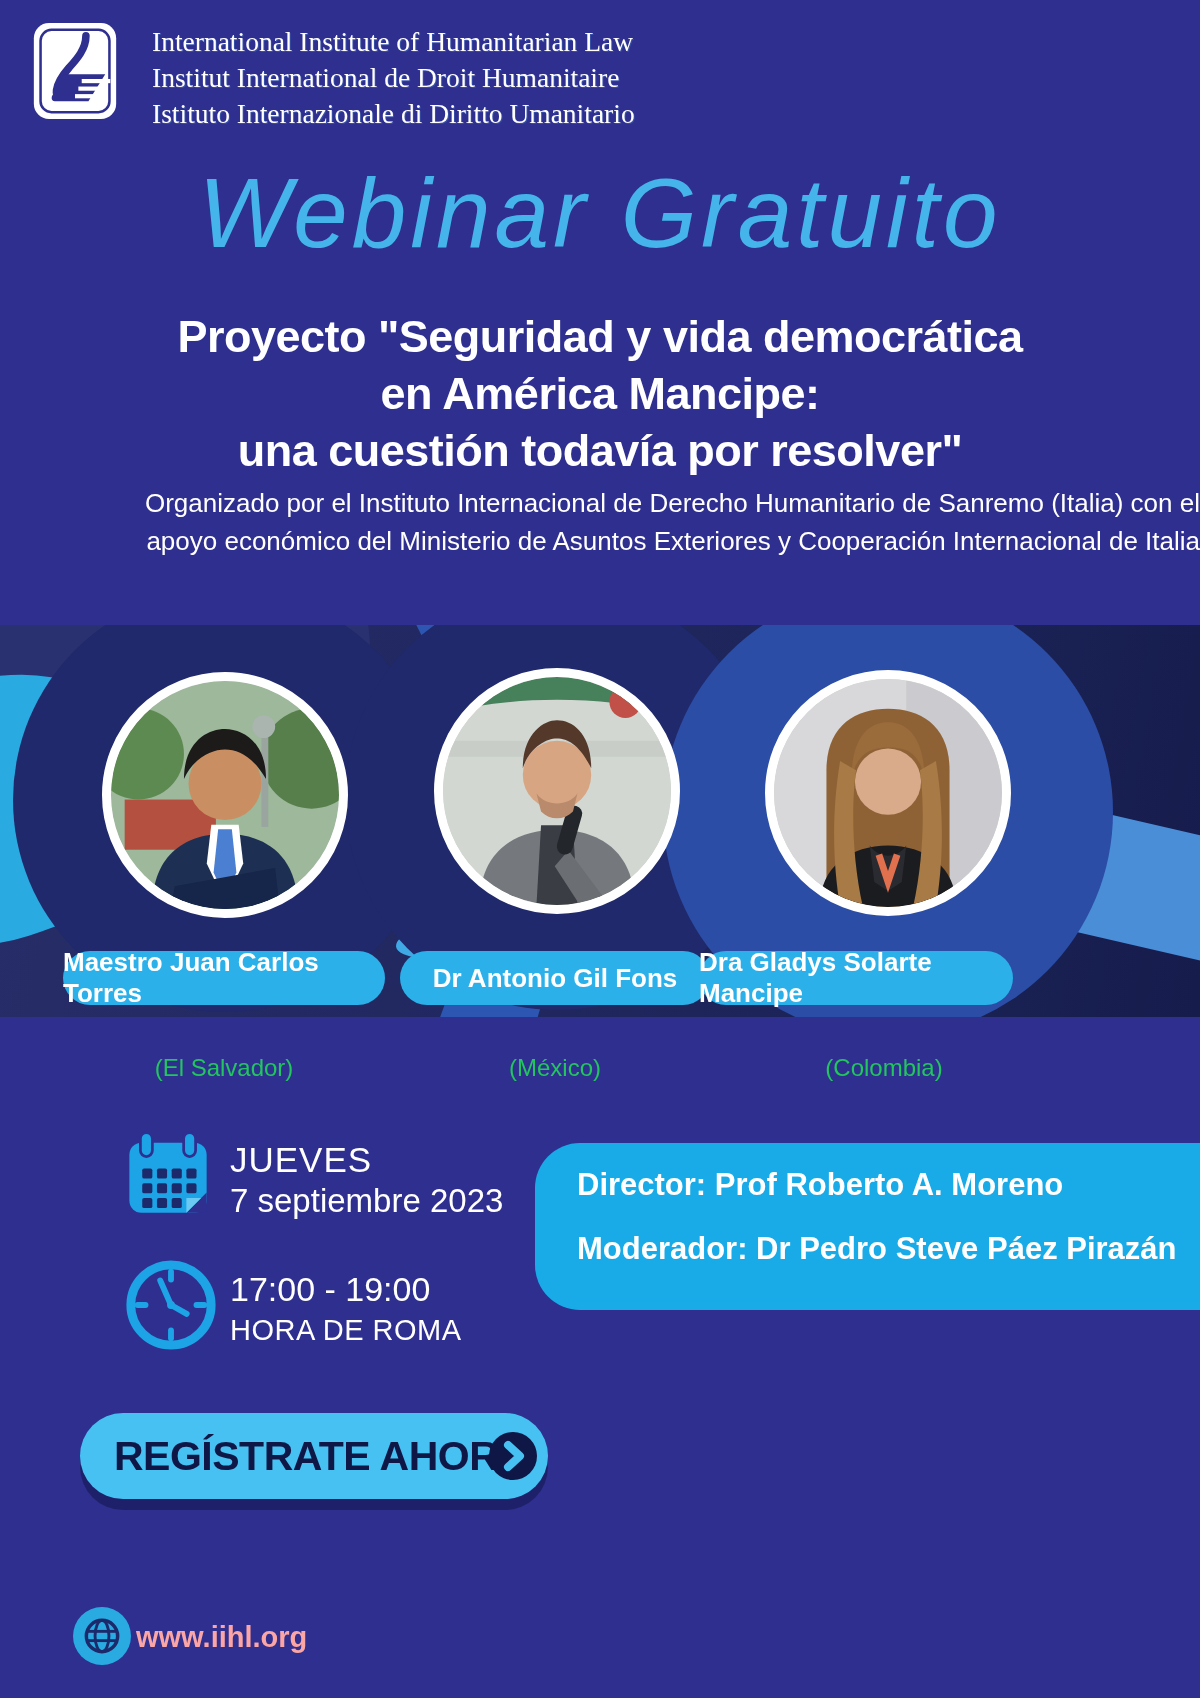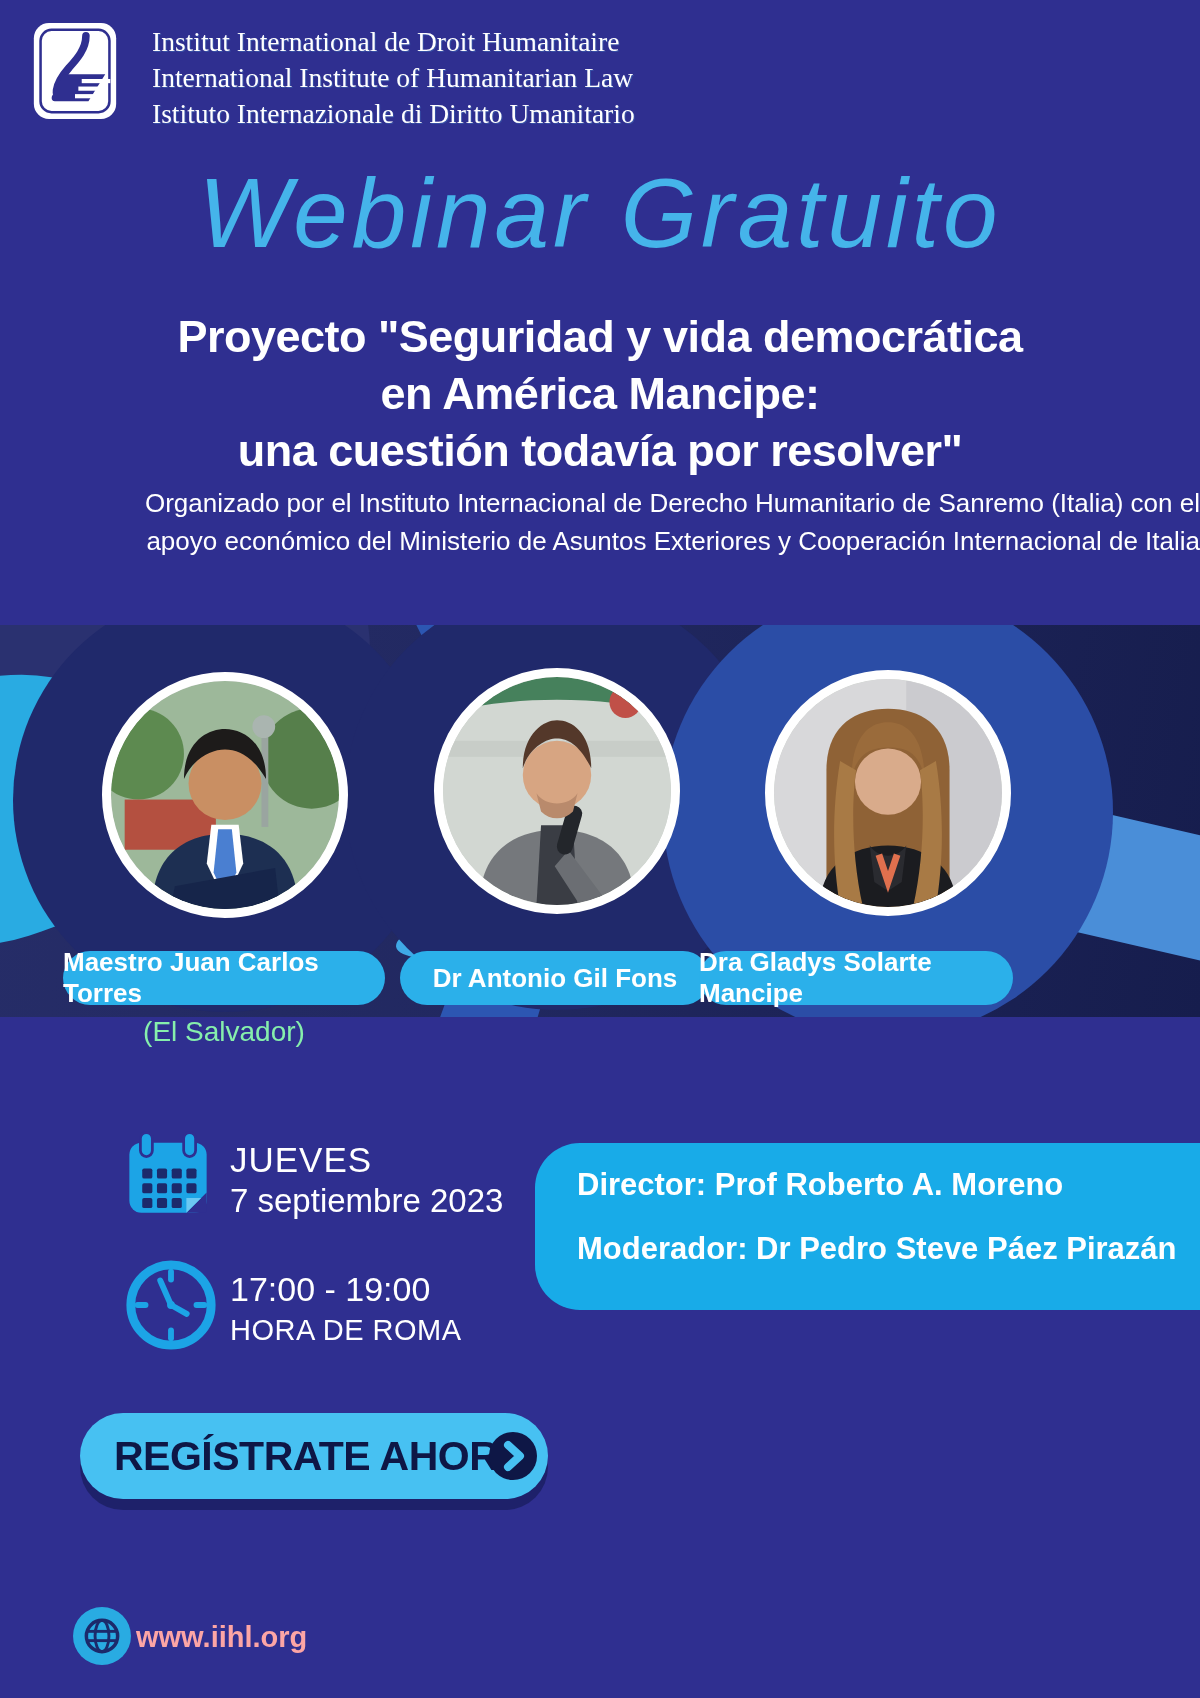"Institut International de Droit" div { order: before "International Institute of Humanitarian" -> after "International Institute of Humanitarian" }
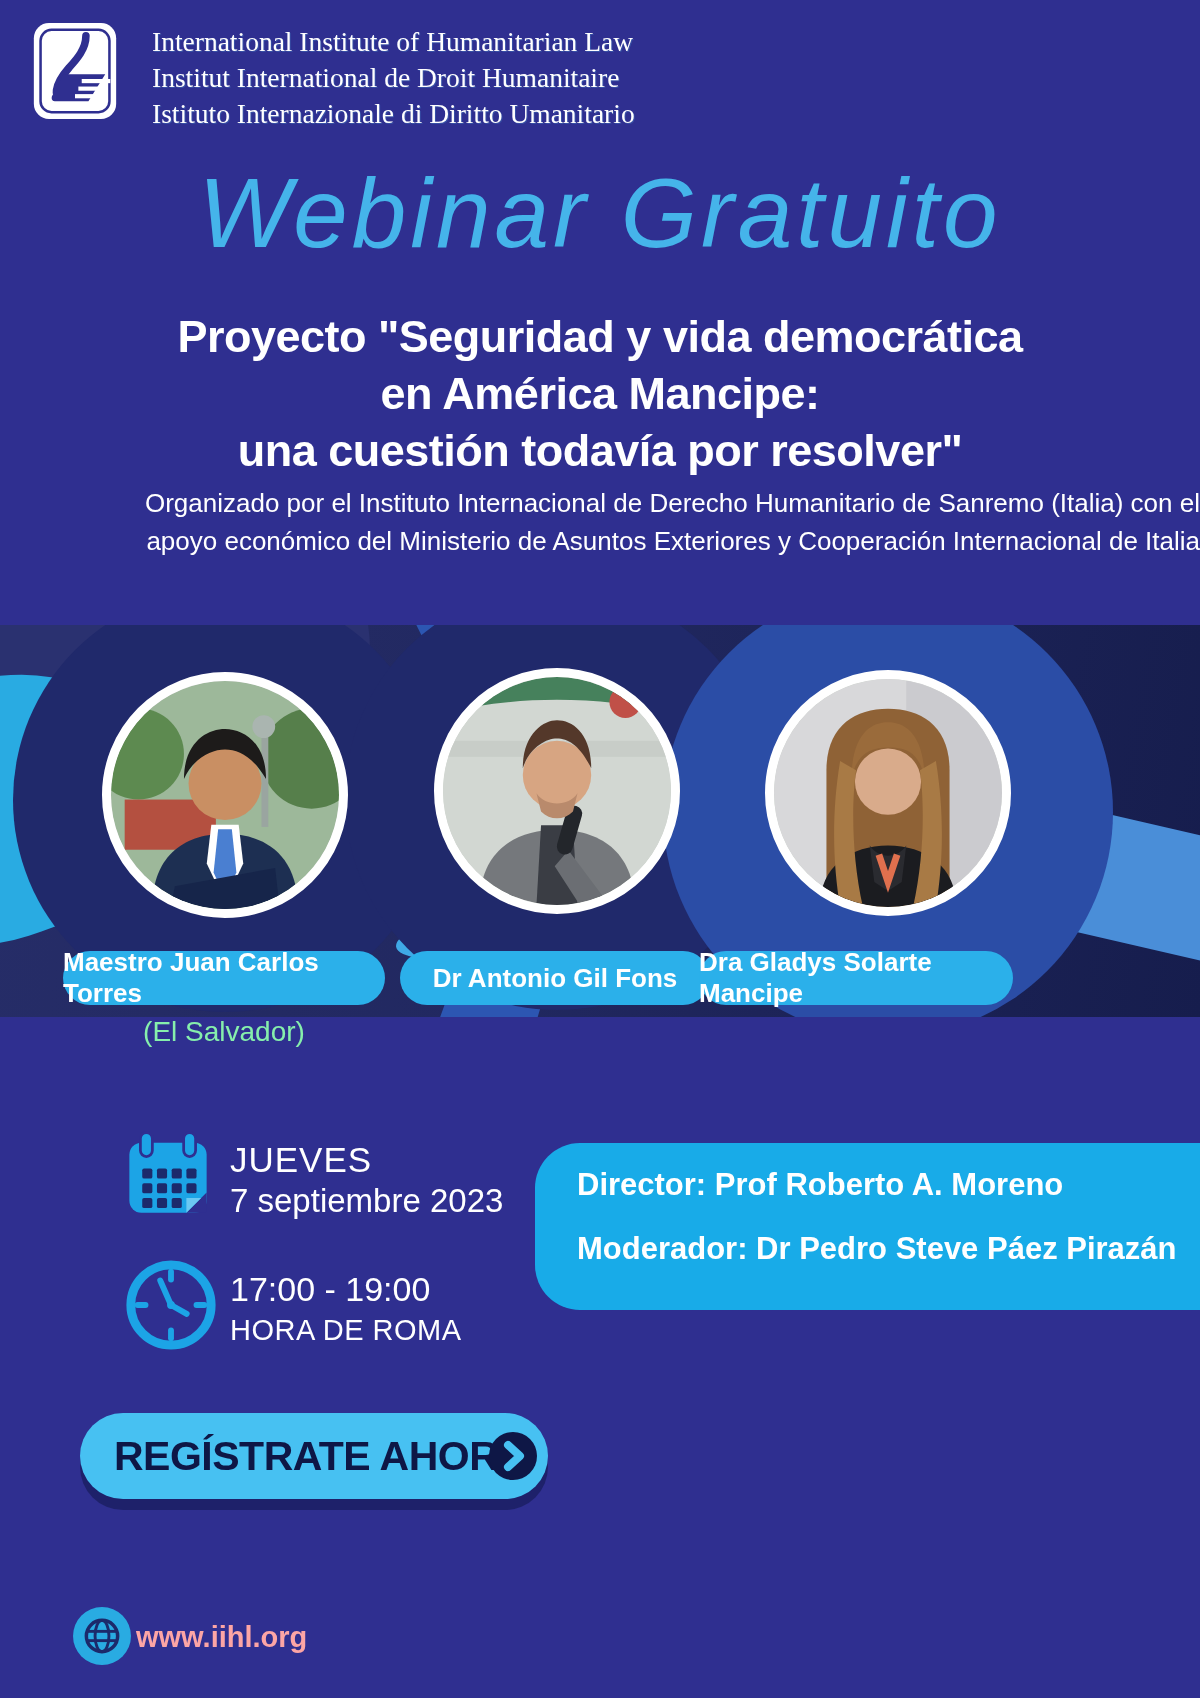"(El Salvador)" .country { color: #86efac -> #22c55e; font-size: 28px -> 24px; top: 1016px -> 1052px }
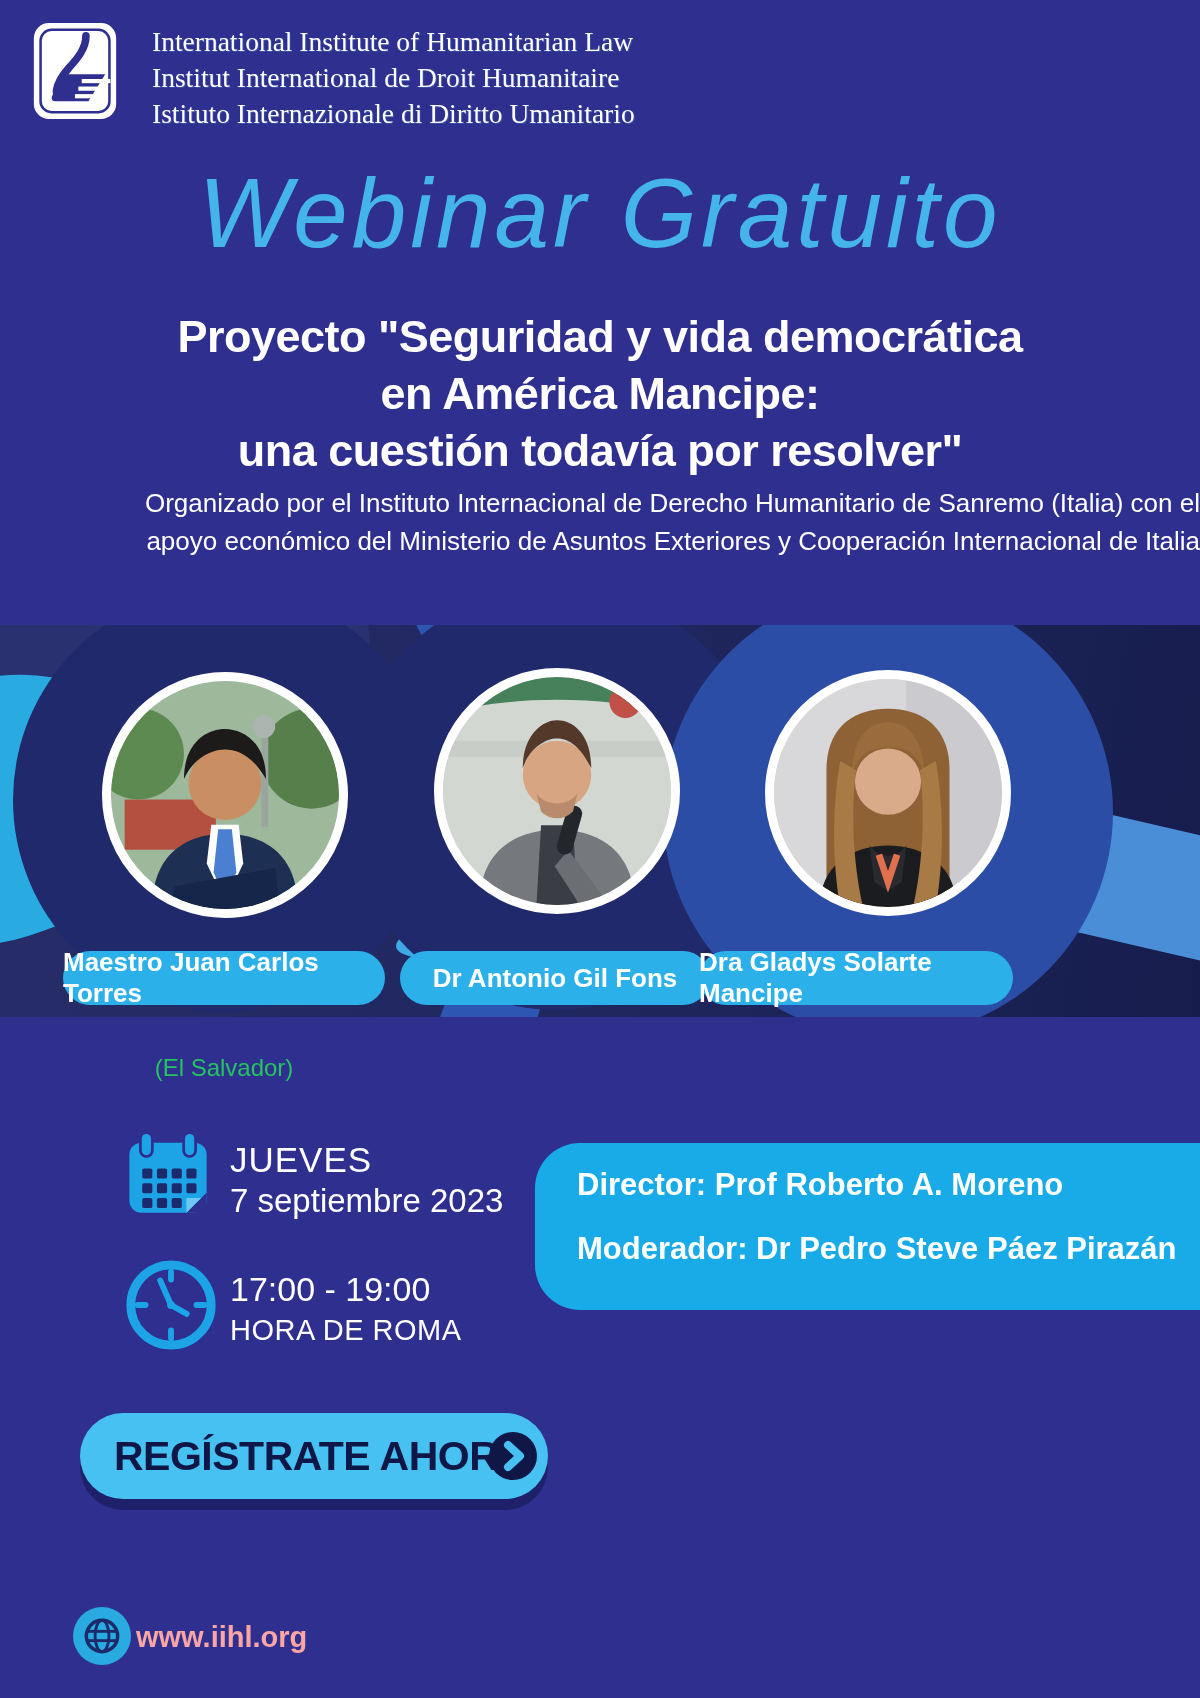"(México)" div.country { html: none -> <div>(México)</div> }
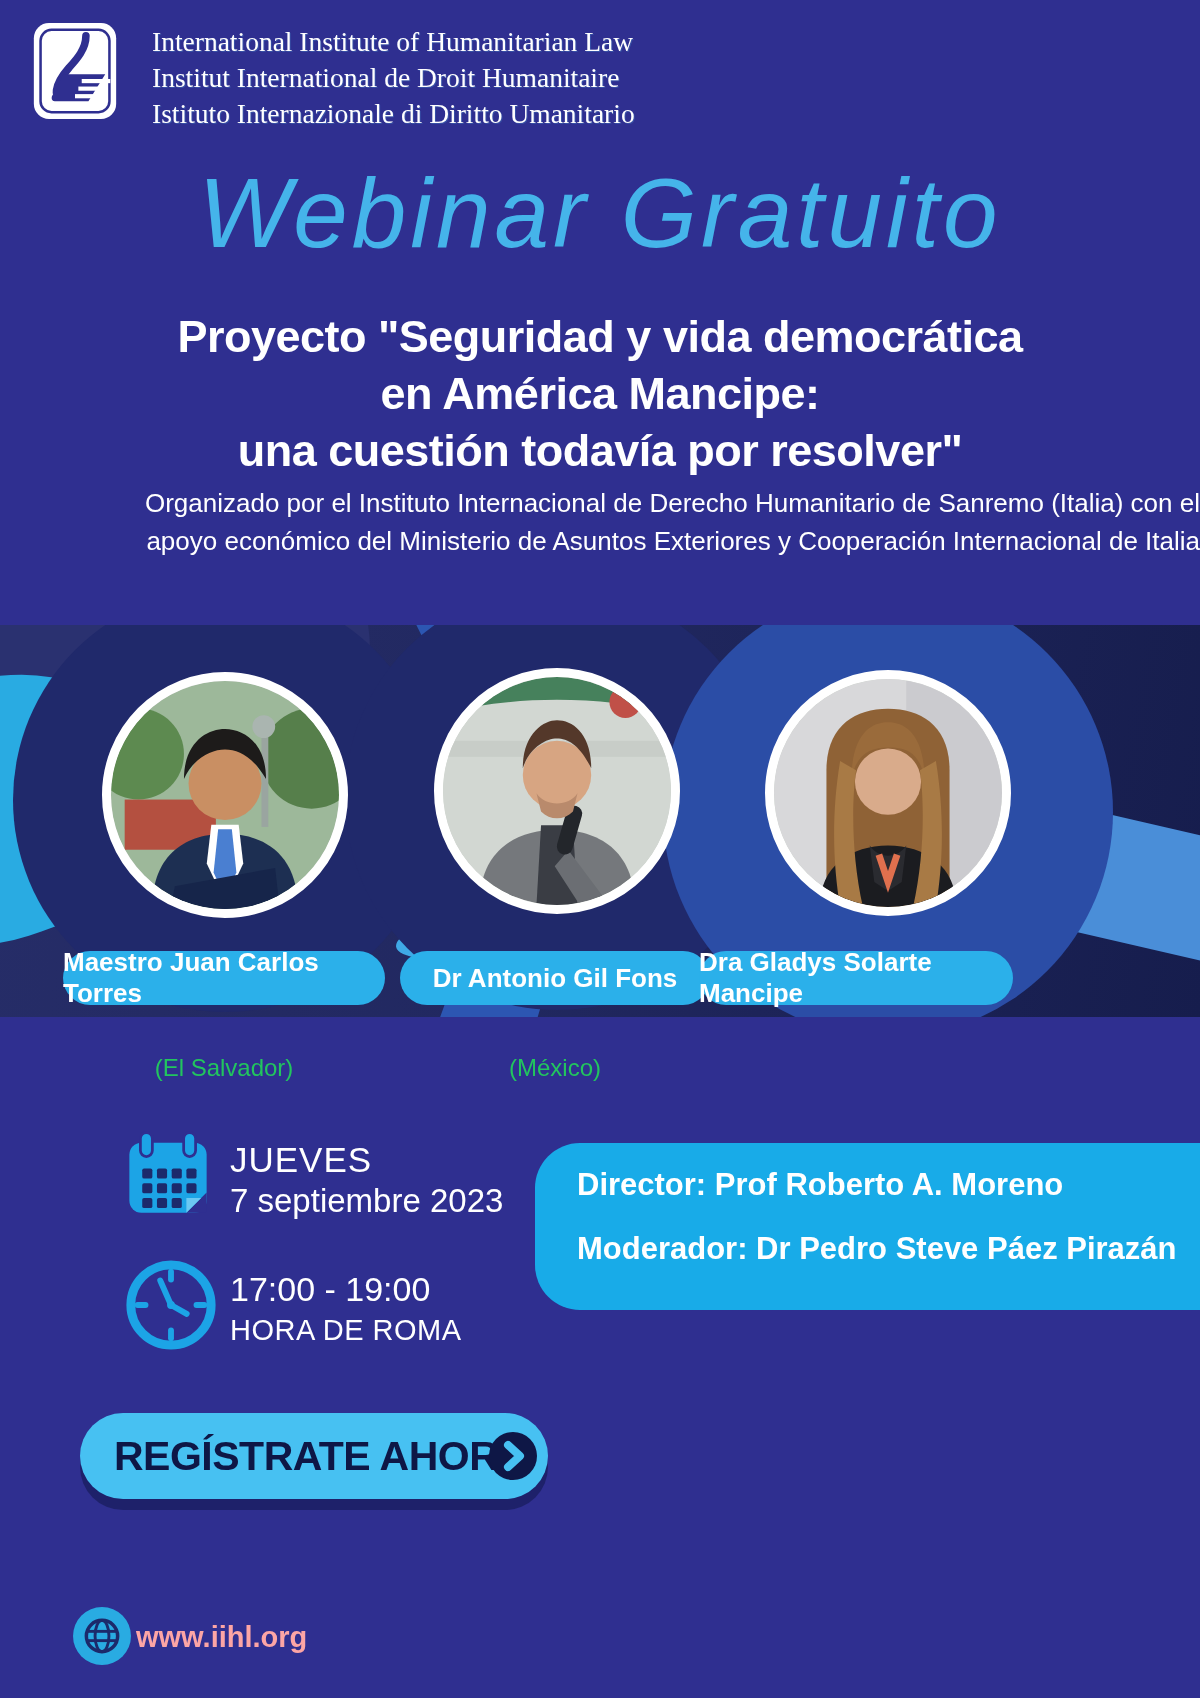"(Colombia)" div.country { html: none -> <div>(Colombia)</div> }
